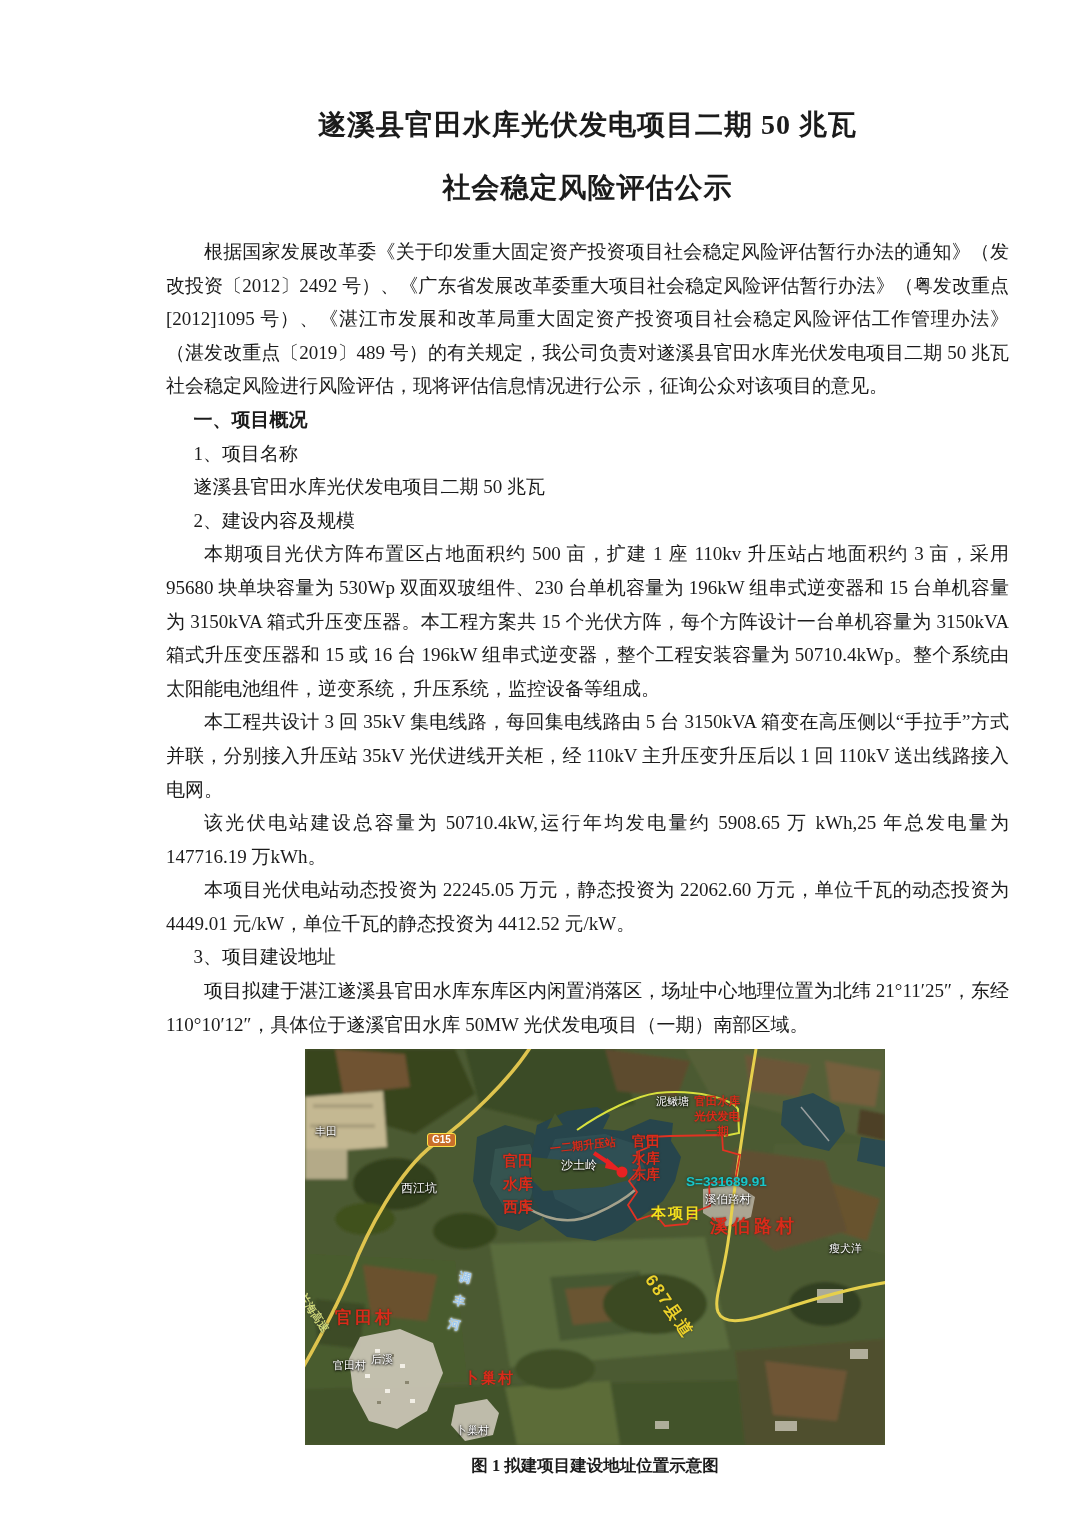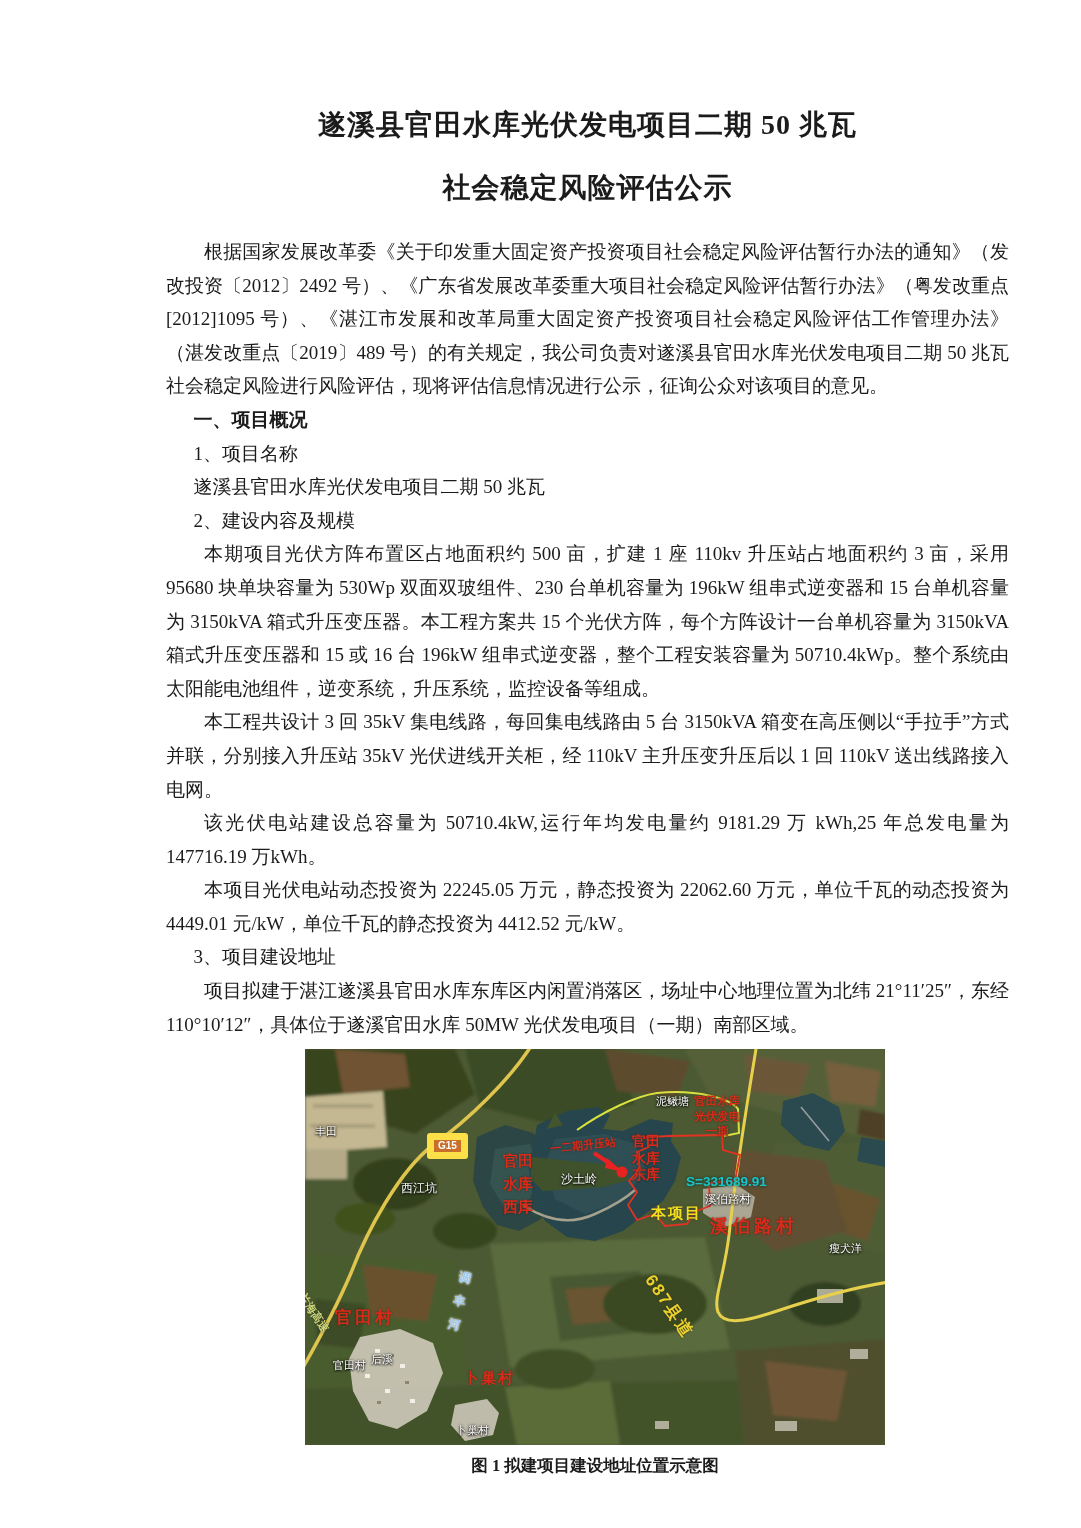"该光伏电站建设总容量为 50710.4kW,运行年均发电量约 9181.29 万" p.bodytext { text: 9181.29 -> 5908.65 }
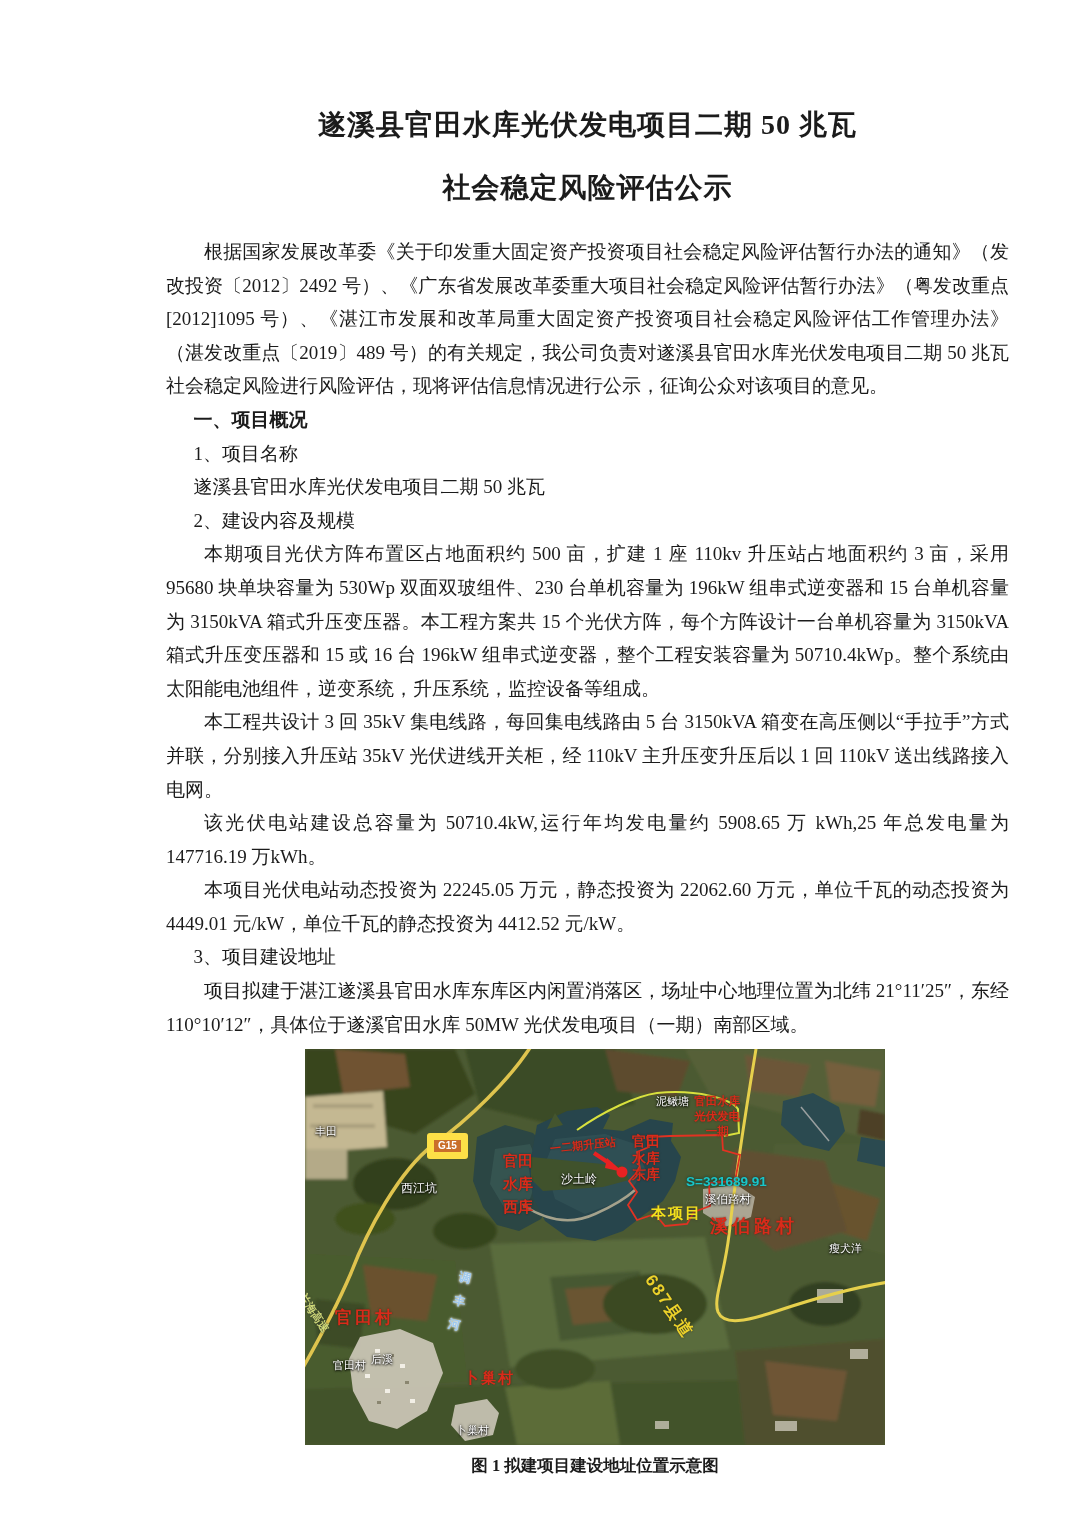"G15" .g15badge { border: 7px solid #fde047 -> 1px solid #fde047 }
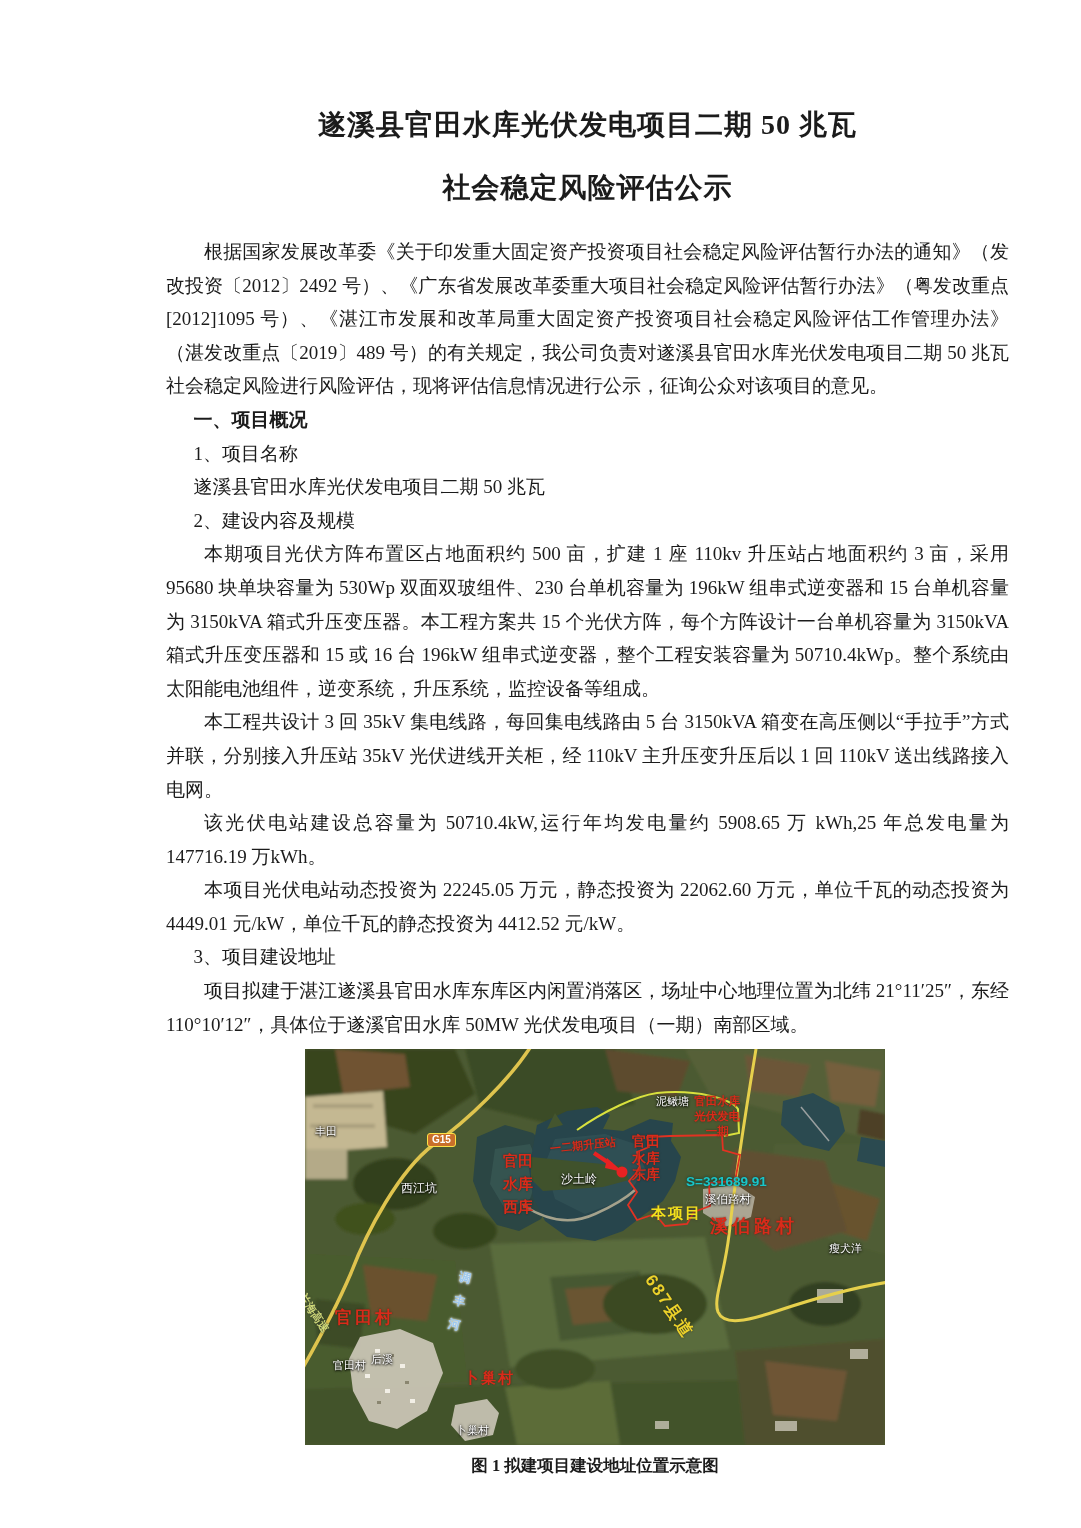"沙土岭" div.maplabel { top: 124px -> 110px }
